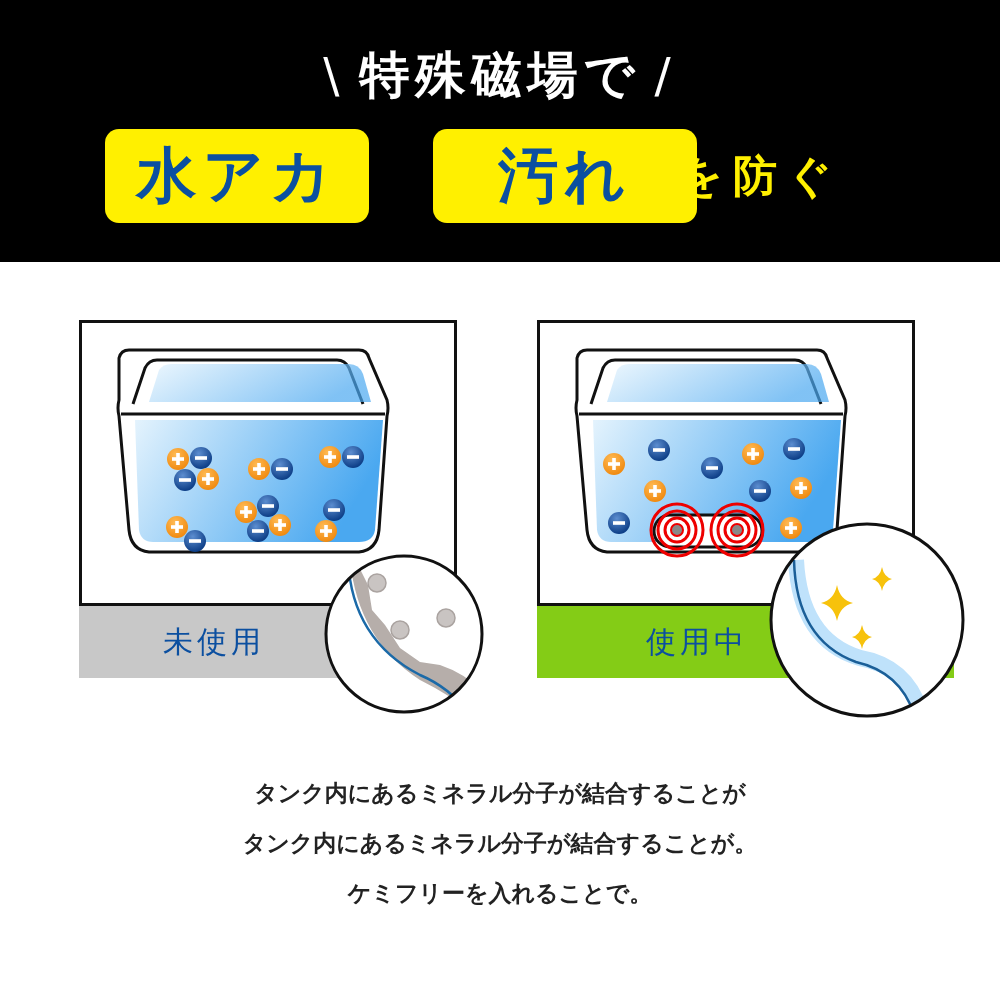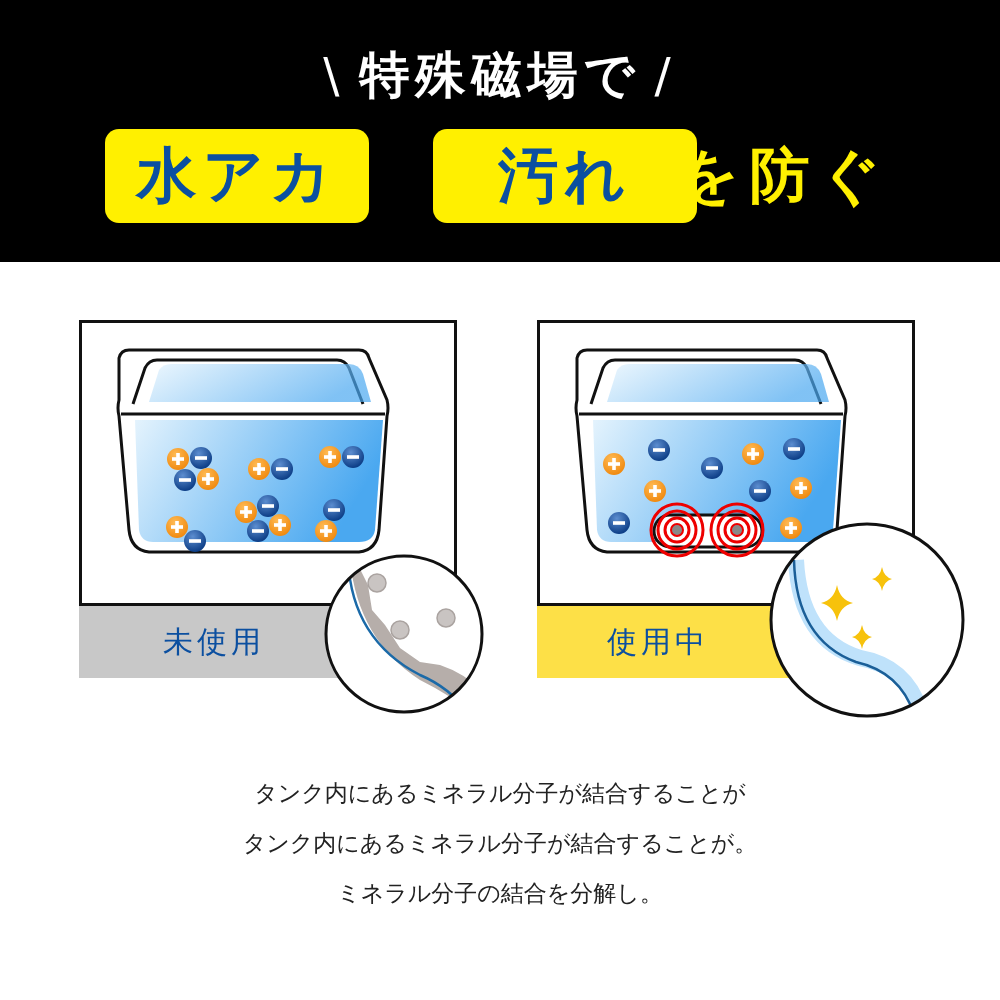"を防ぐ" .tag-rest { font-size: 60px -> 44px }
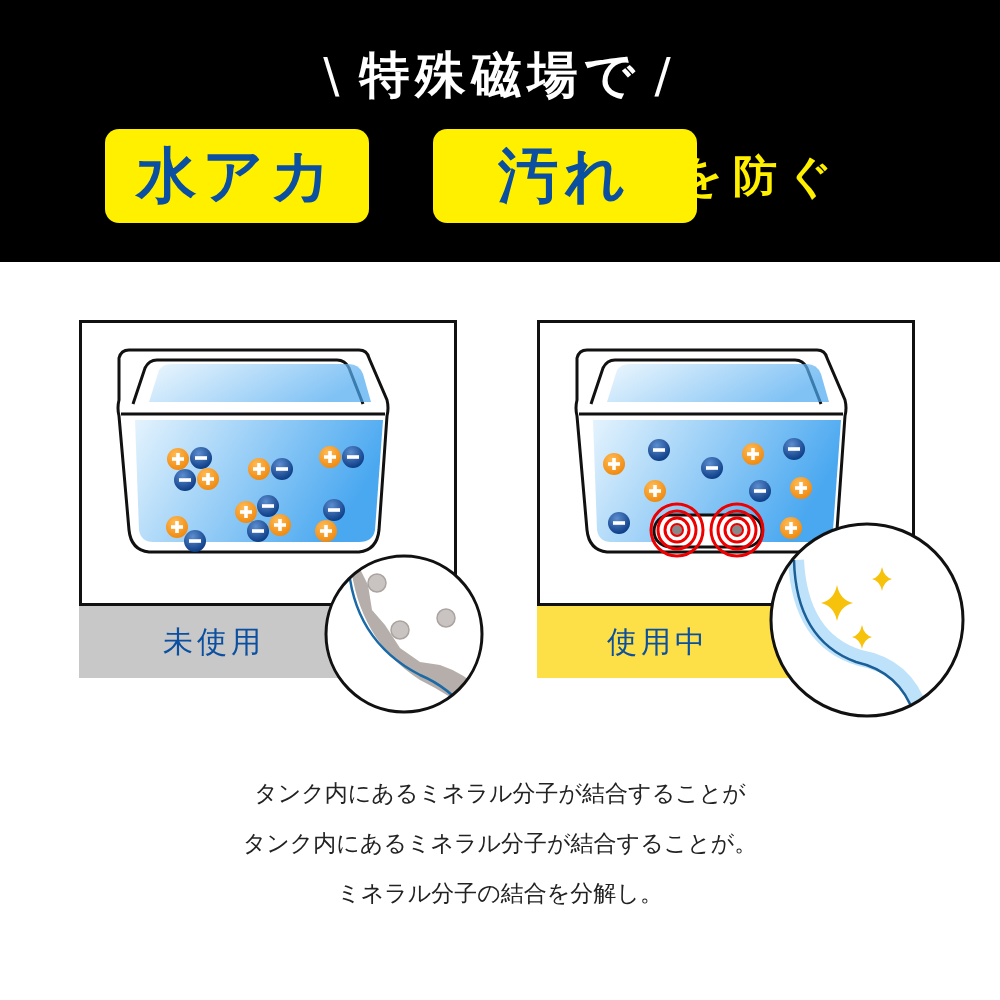"使用中" .l2 { background: #fde047 -> #84cc16; padding-left: none -> 39px }
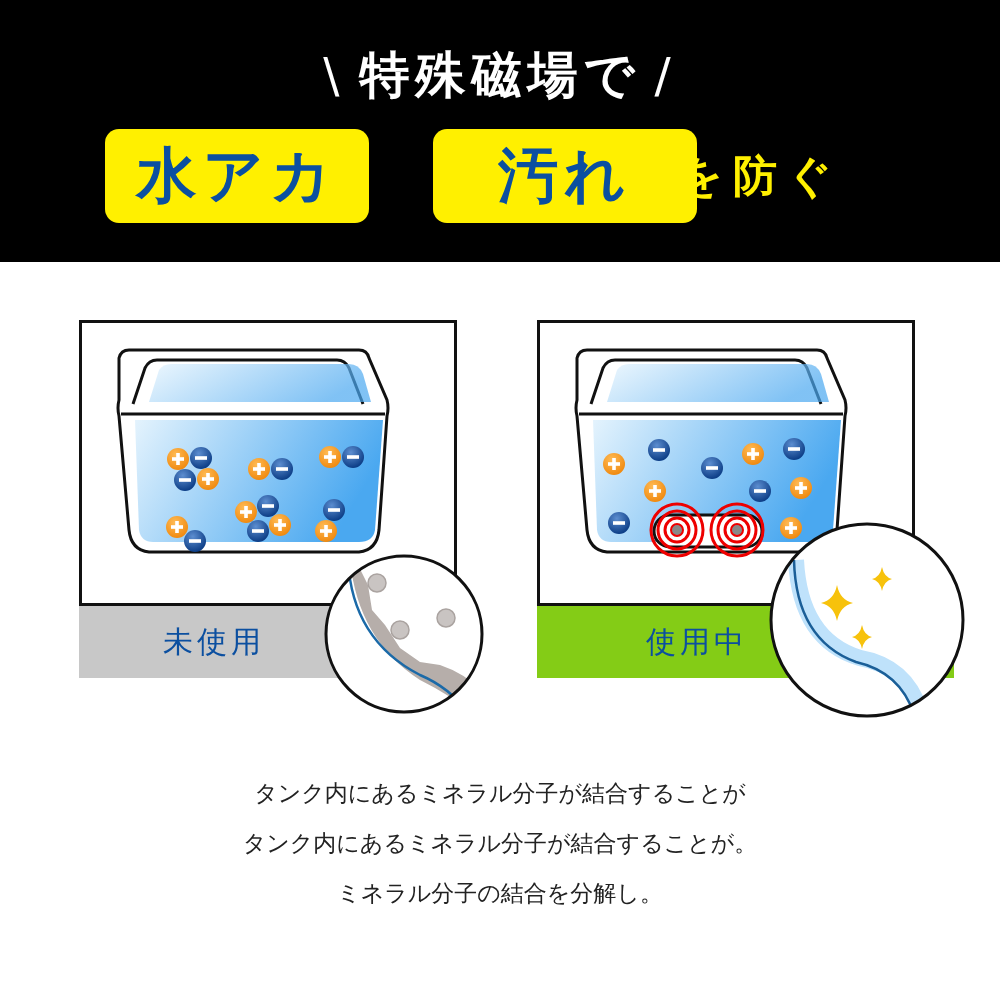"タンク内にあるミネラル分子が結合することが" .desc { font-weight: none -> bold }
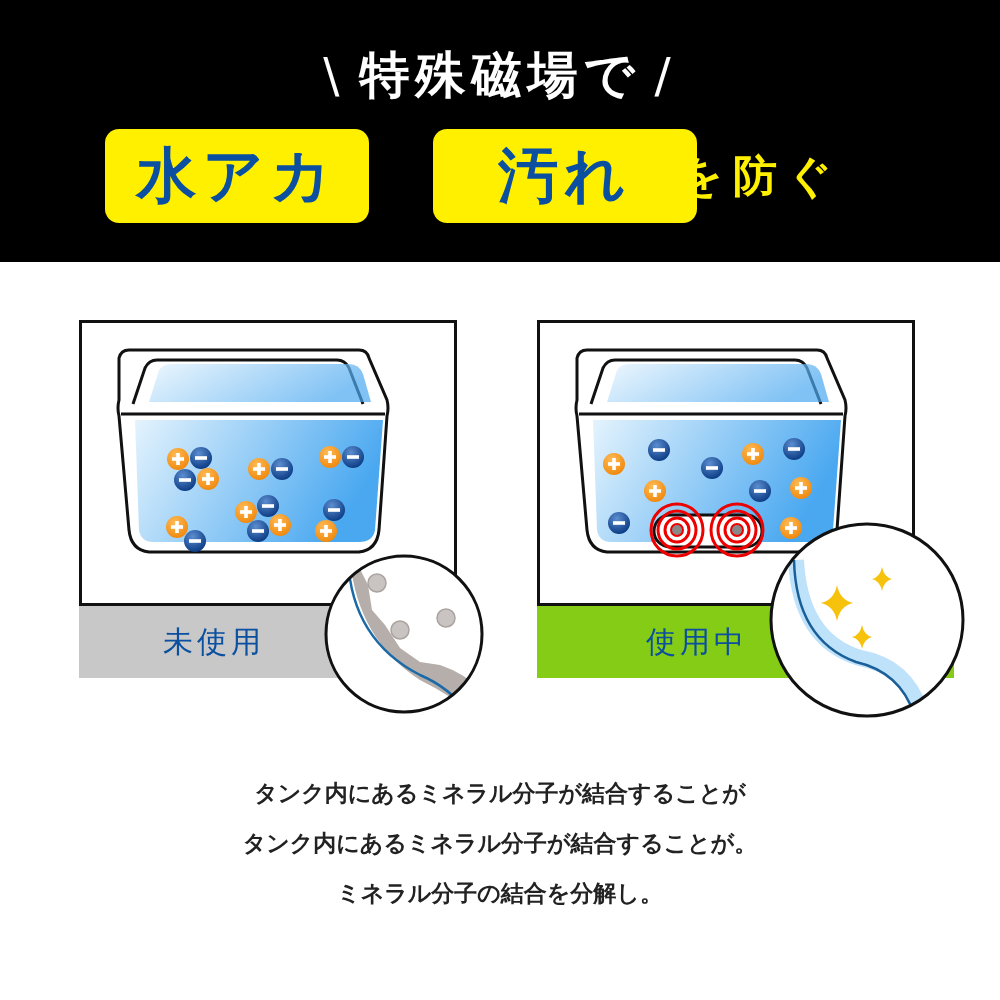"ミネラル分子の結合を分解し。" div { text: ミネラル分子の結合を分解し -> ケミフリーを入れることで }
